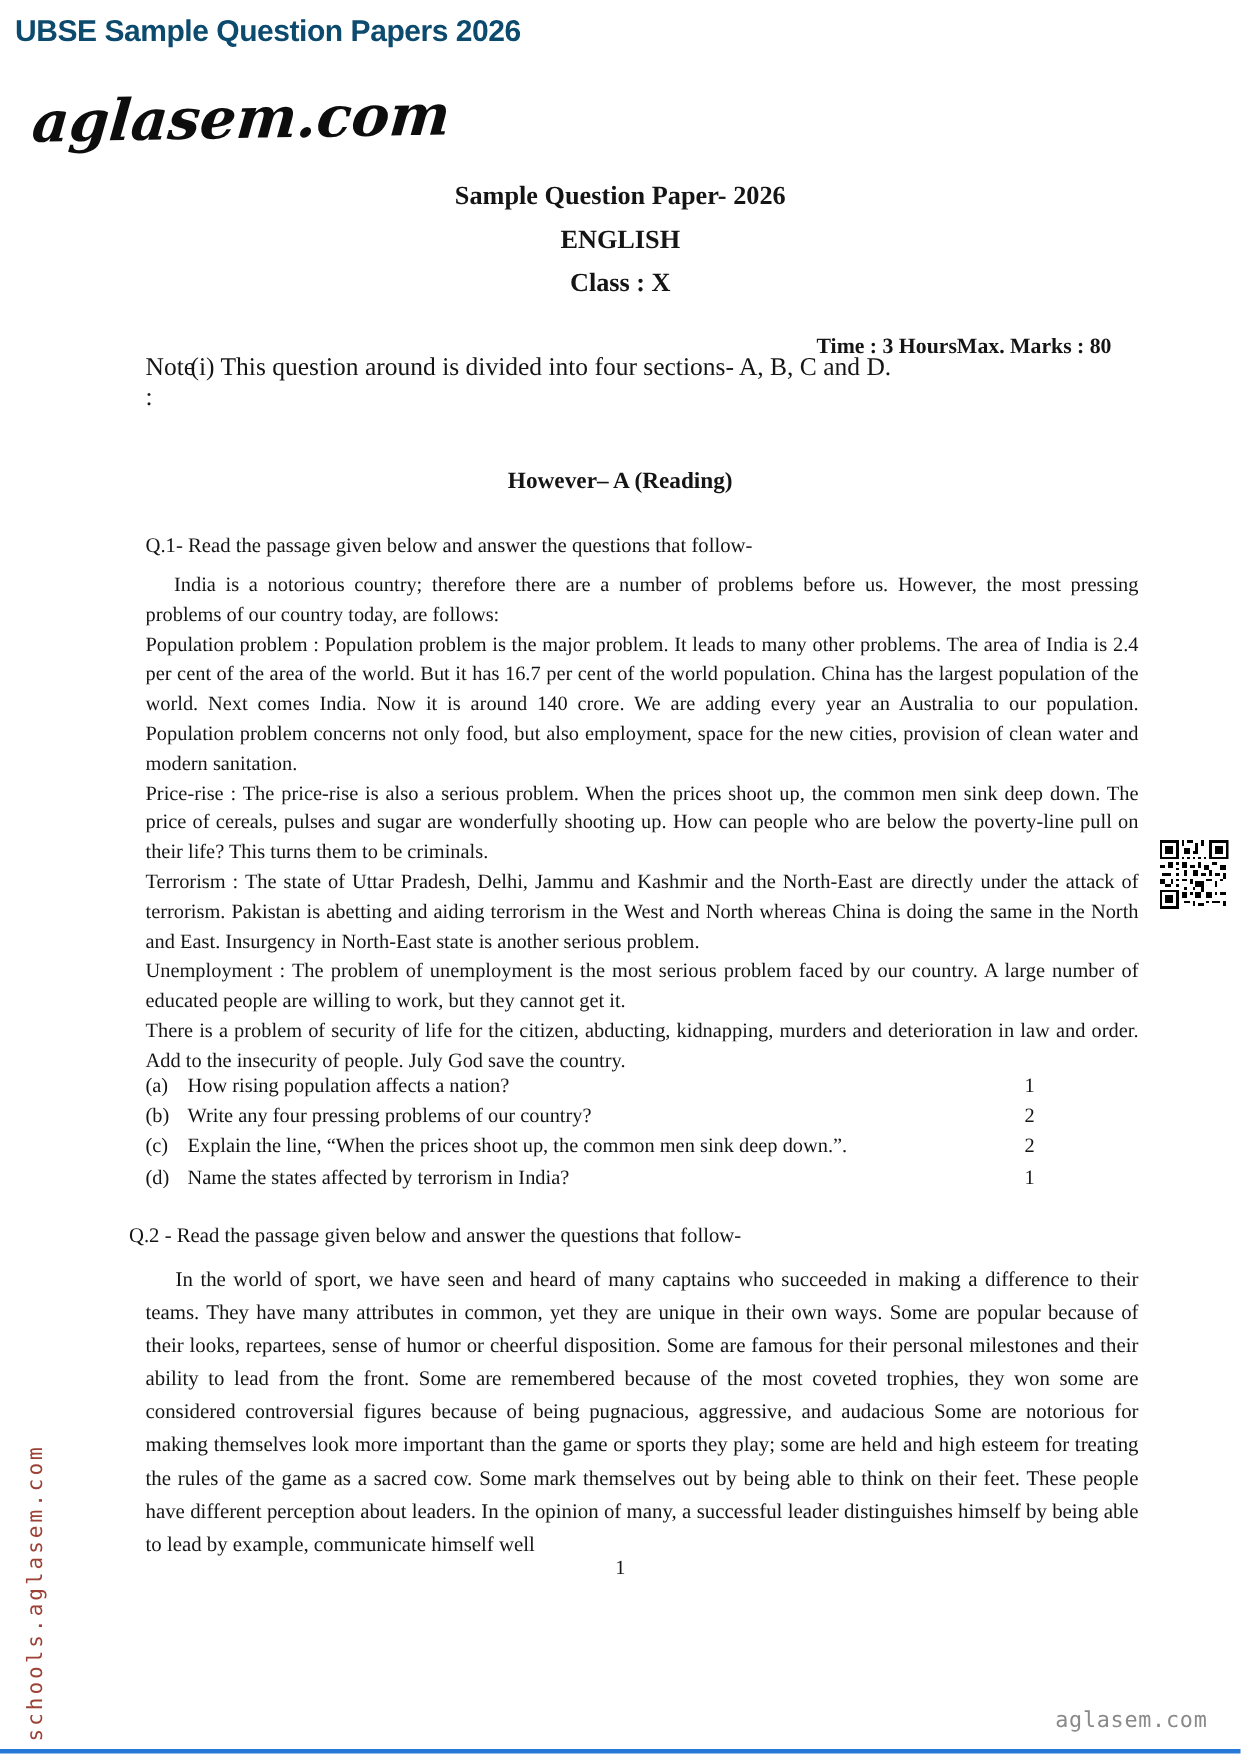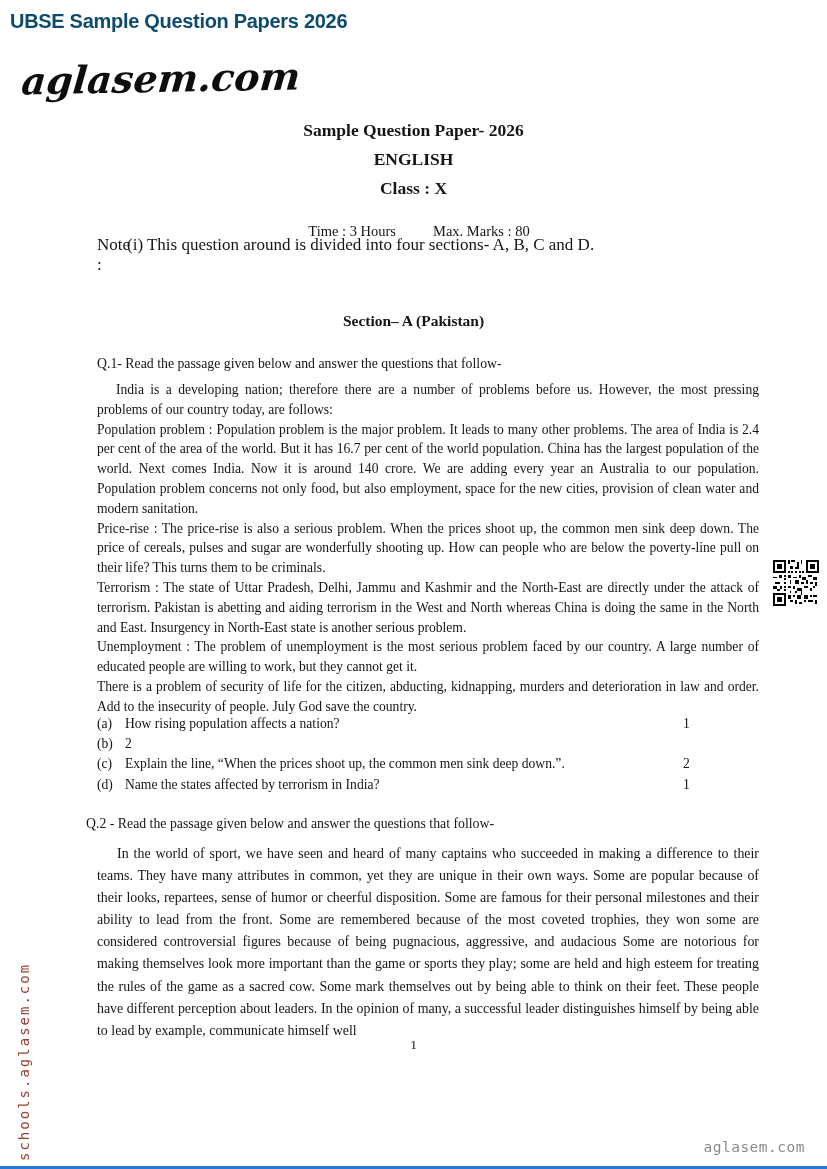"Time : 3 Hours" .meta-row { font-weight: 400 -> 700; gap: 37px -> none; justify-content: center -> flex-end }
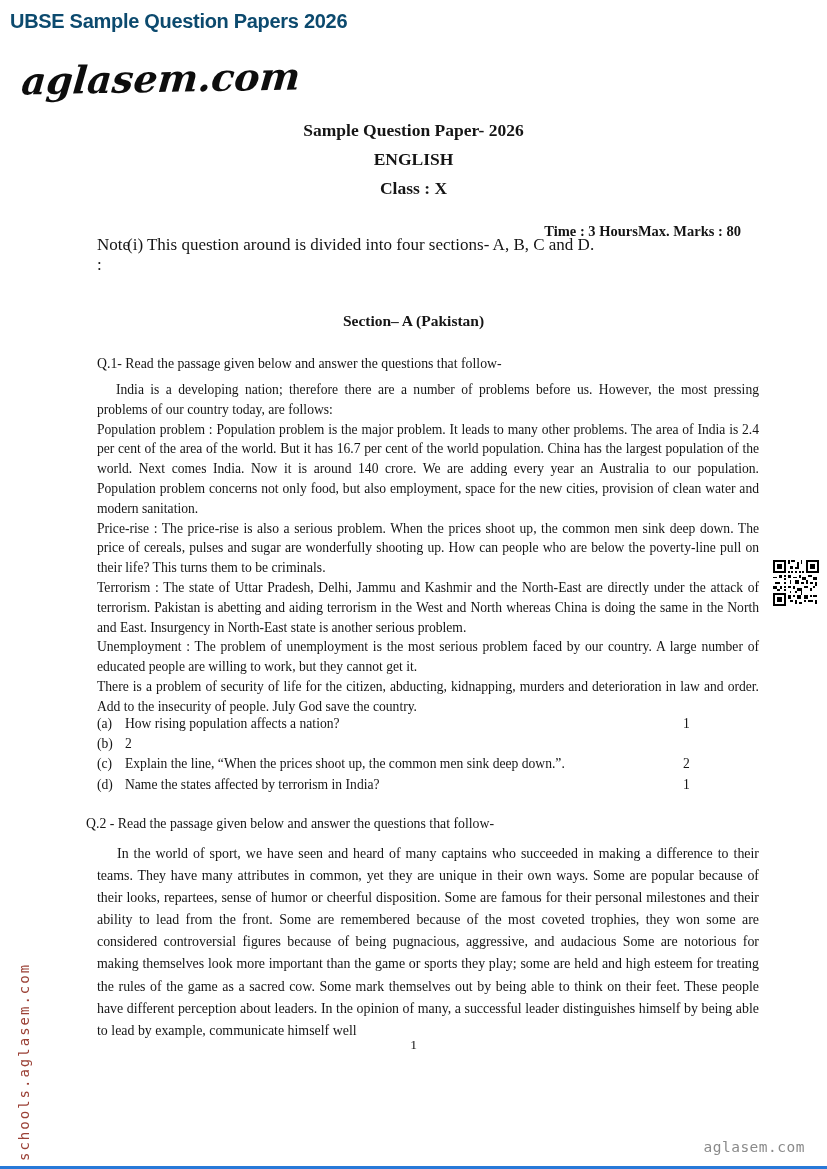"Section– A (Pakistan)" div.section-heading { text: Section– A (Pakistan -> However– A (Reading }
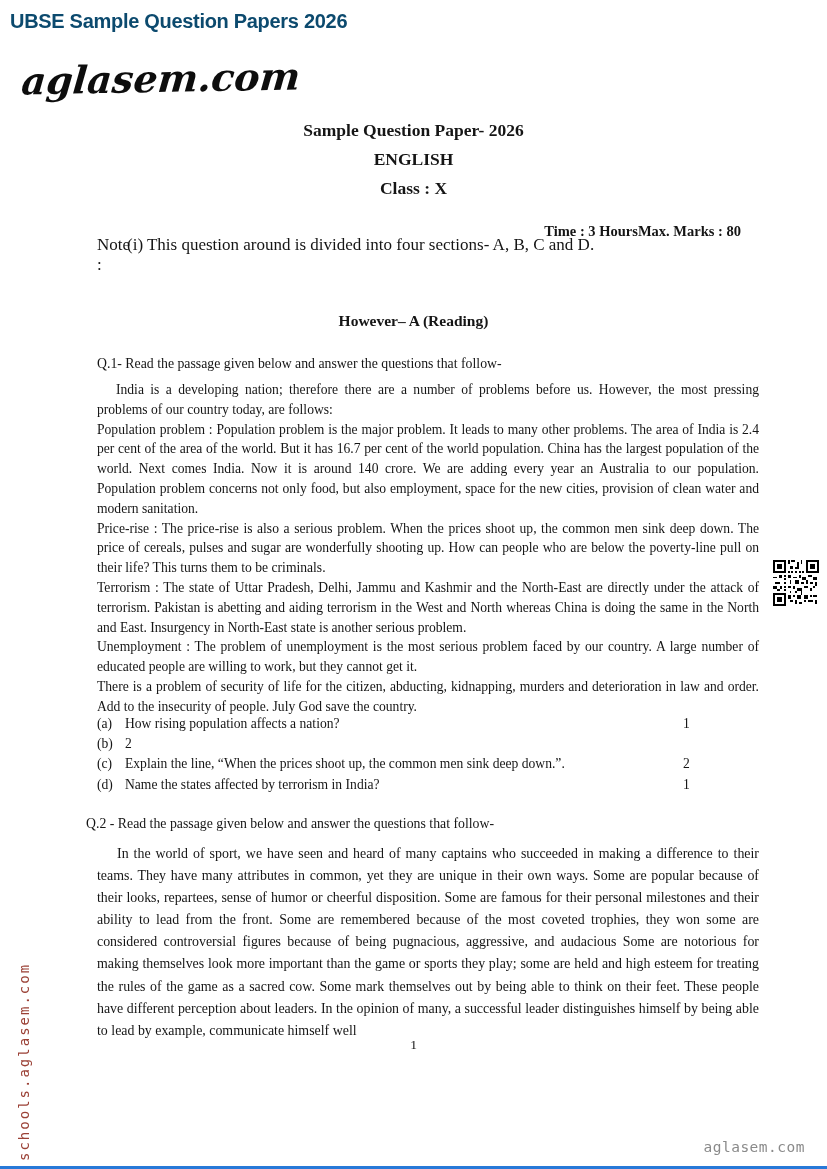"India is a developing nation;" p.indent-first { text: developing nation -> notorious country }
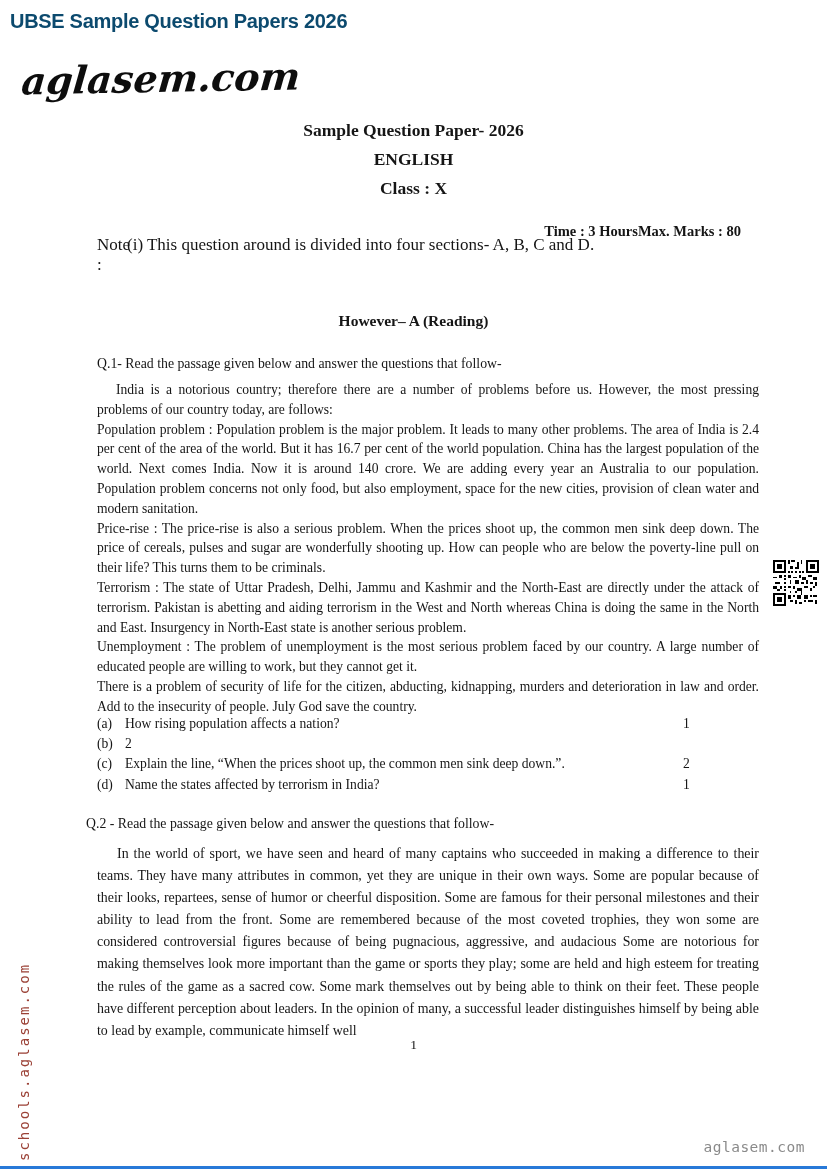"Write any four pressing problems" span.sq-text { html: none -> <span>Write any four pressing problems of our country?</span> }
